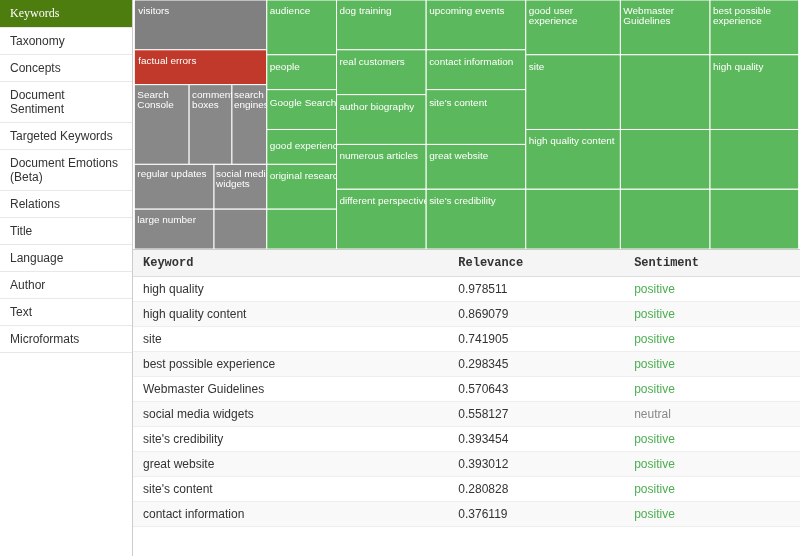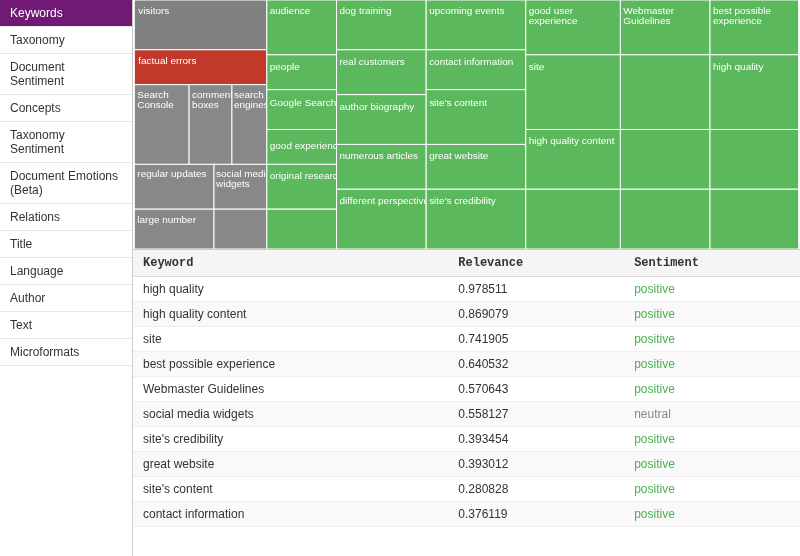"Keywords" .sidebar-item.active { background: #701a75 -> #4d7c0f; font-family: none -> Liberation Serif, serif }
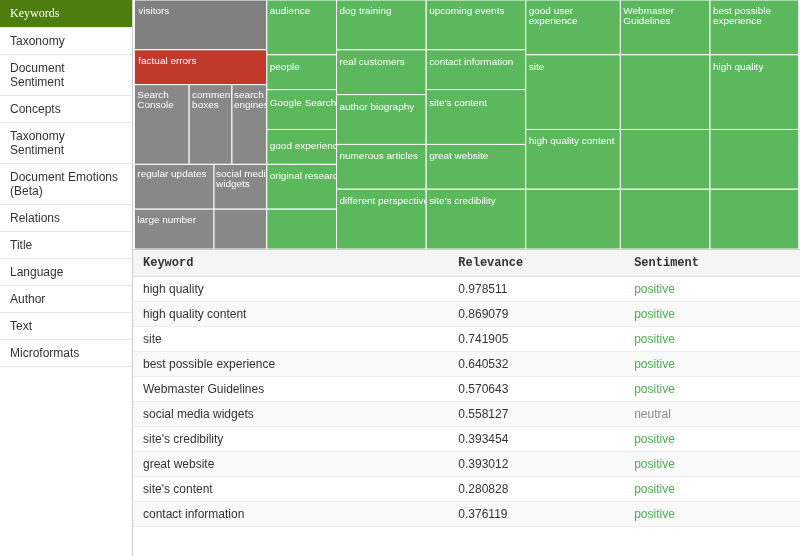"Document Sentiment" div.sidebar-item { order: before "Concepts" -> after "Concepts" }
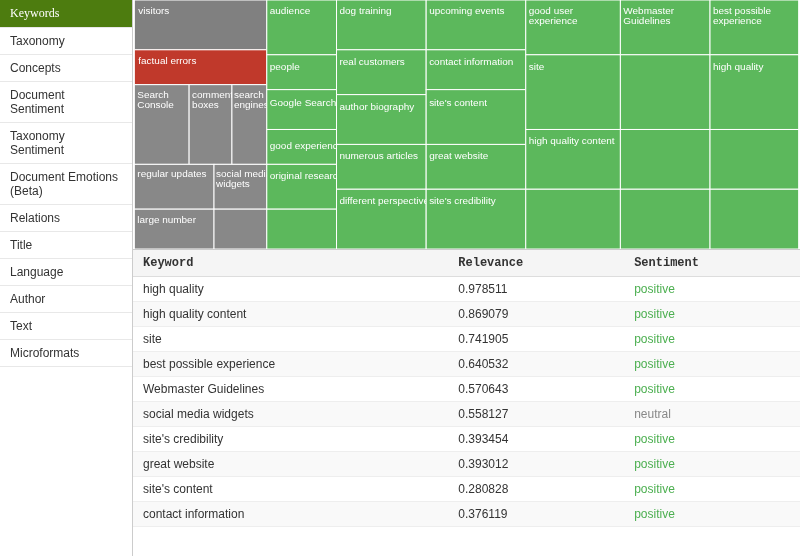"Taxonomy Sentiment" div.sidebar-item { text: Taxonomy Sentiment -> Targeted Keywords }
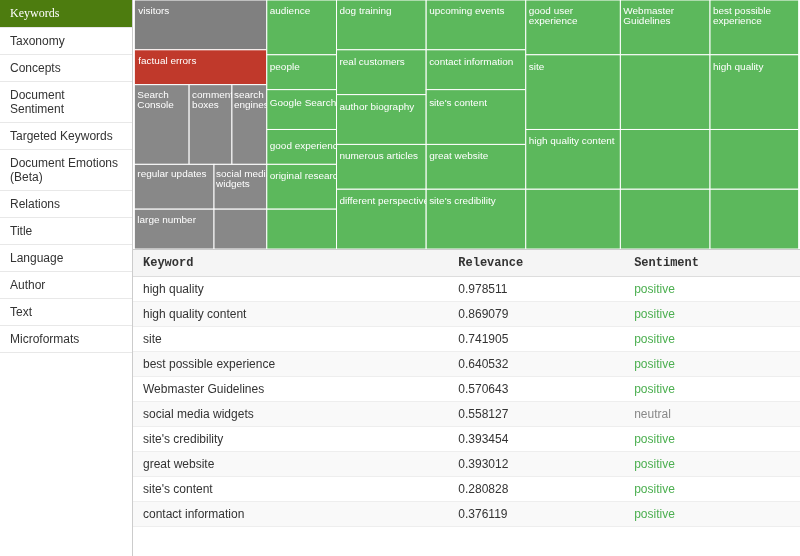"0.640532" td { text: 0.640532 -> 0.298345 }
